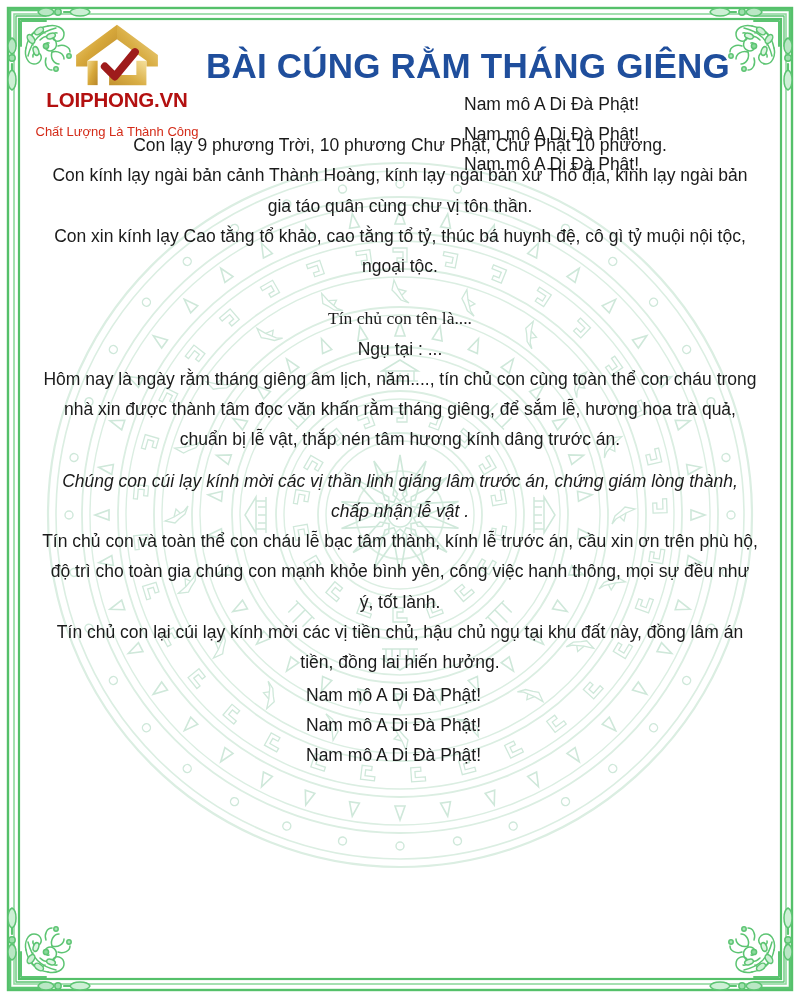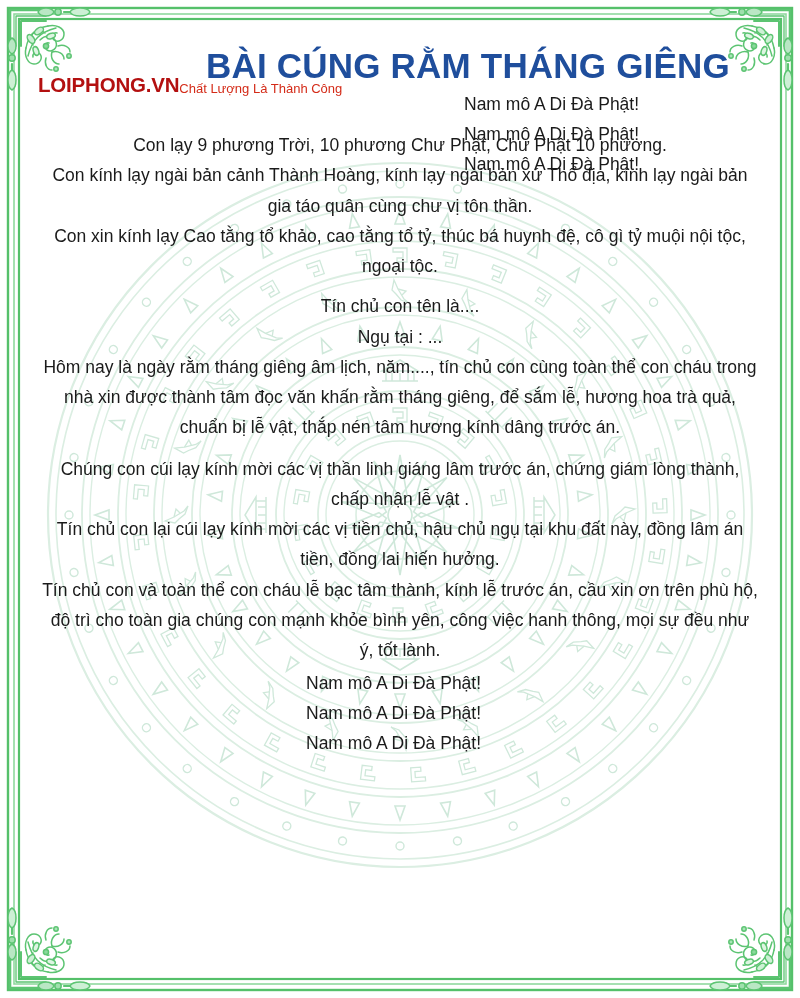"LOIPHONG.VN" .logo-block { align-items: flex-end -> center; flex-direction: row -> column; padding-top: 12px -> 4px }
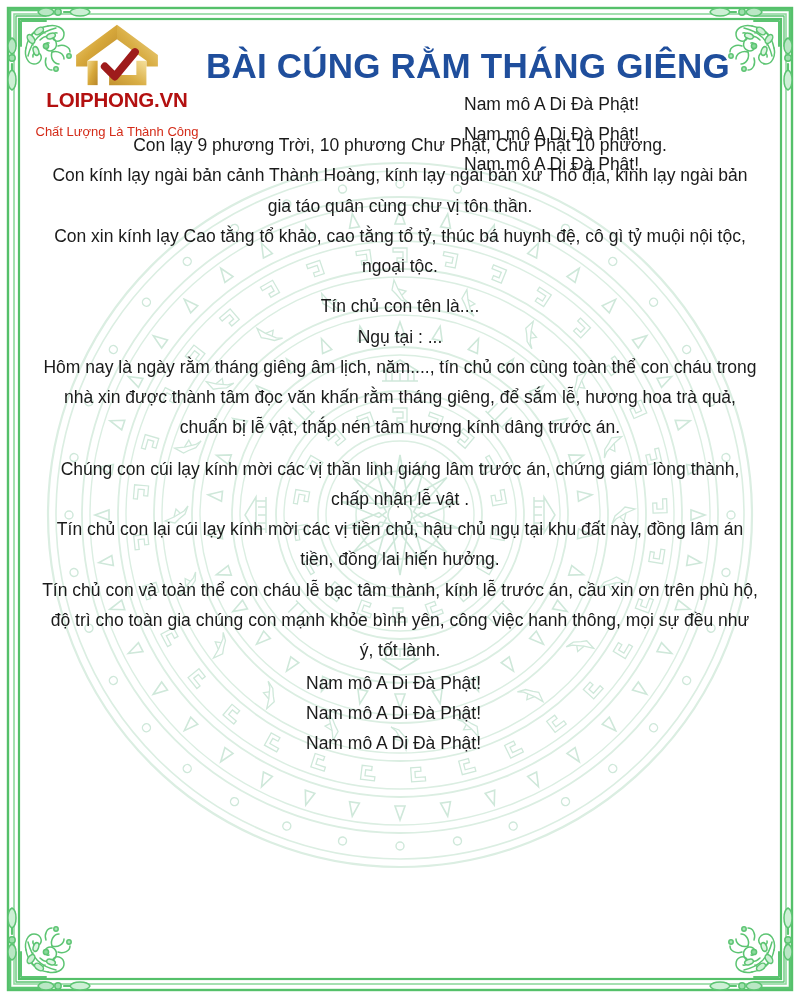"Tín chủ con tên là...." .para.gap-before { font-family: none -> Liberation Serif, serif; margin-top: 10px -> 22px }
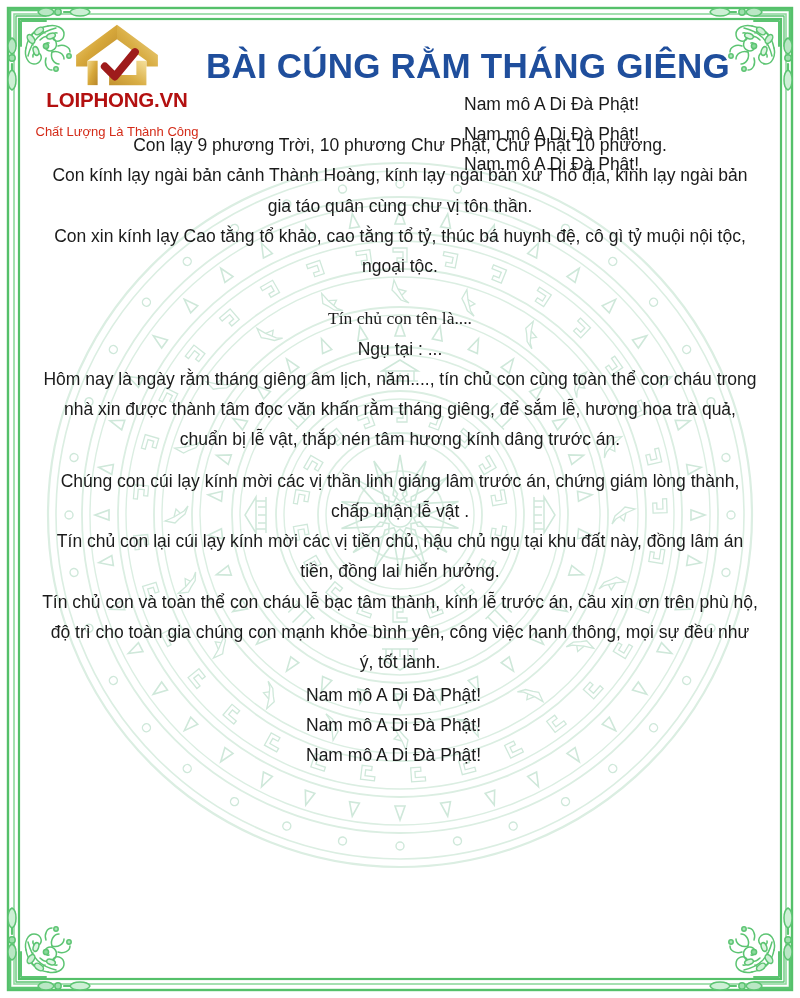"Chúng con cúi lạy kính" .para.gap-small { font-style: none -> italic }
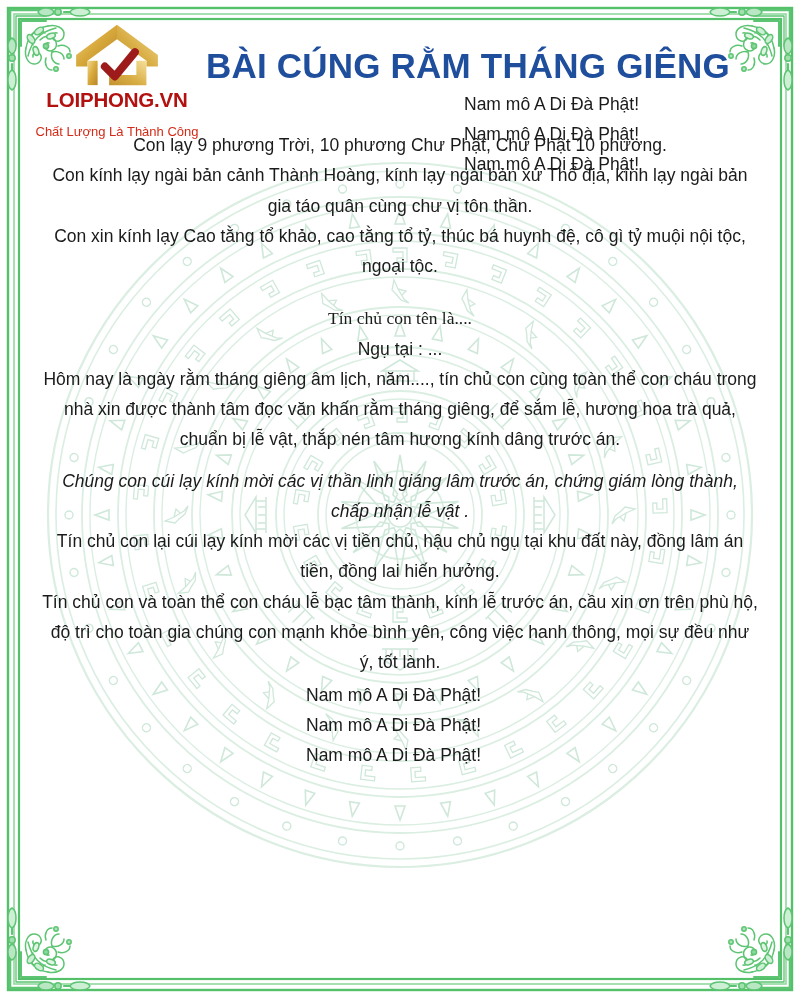"Tín chủ con lại cúi" p.para { order: before "Tín chủ con và toàn" -> after "Tín chủ con và toàn" }
